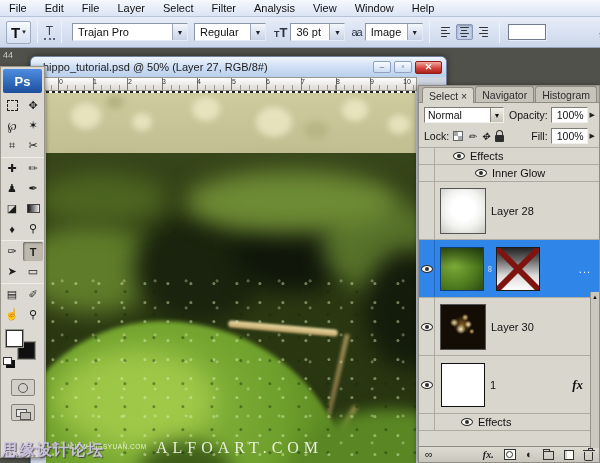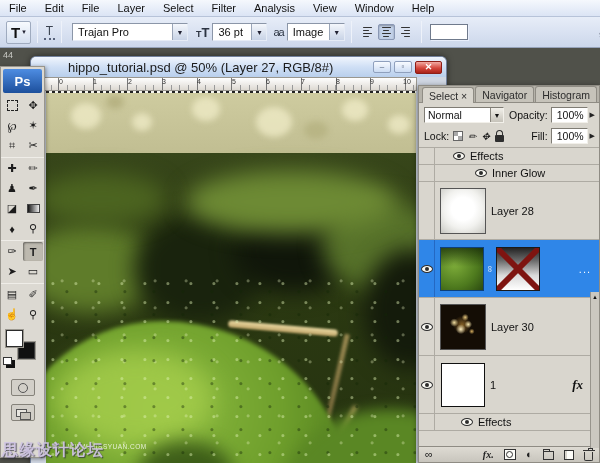"Regular" div.dd { html: none -> <div> <span>Regular</span> <span>▼</span> </div> }
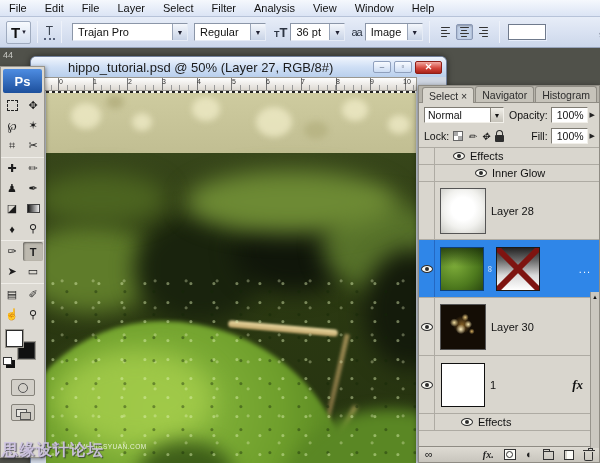"hippo_tutorial.psd @ 50% (Layer 27," #doc-title { font-size: 13px -> 11px; margin-left: 25px -> none }
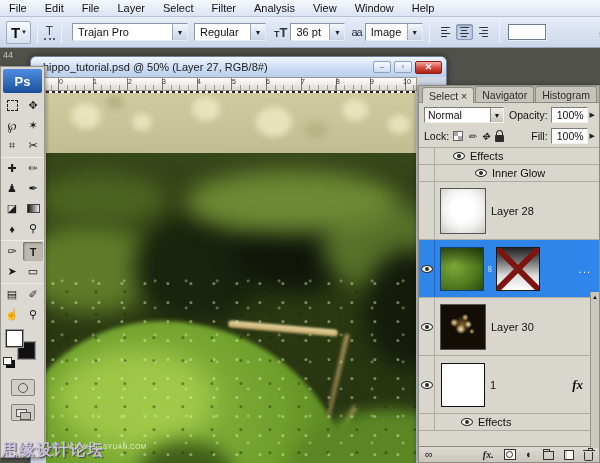"ALFOART.COM" span.abs { html: none -> <span>ALFOART.COM</span> }
